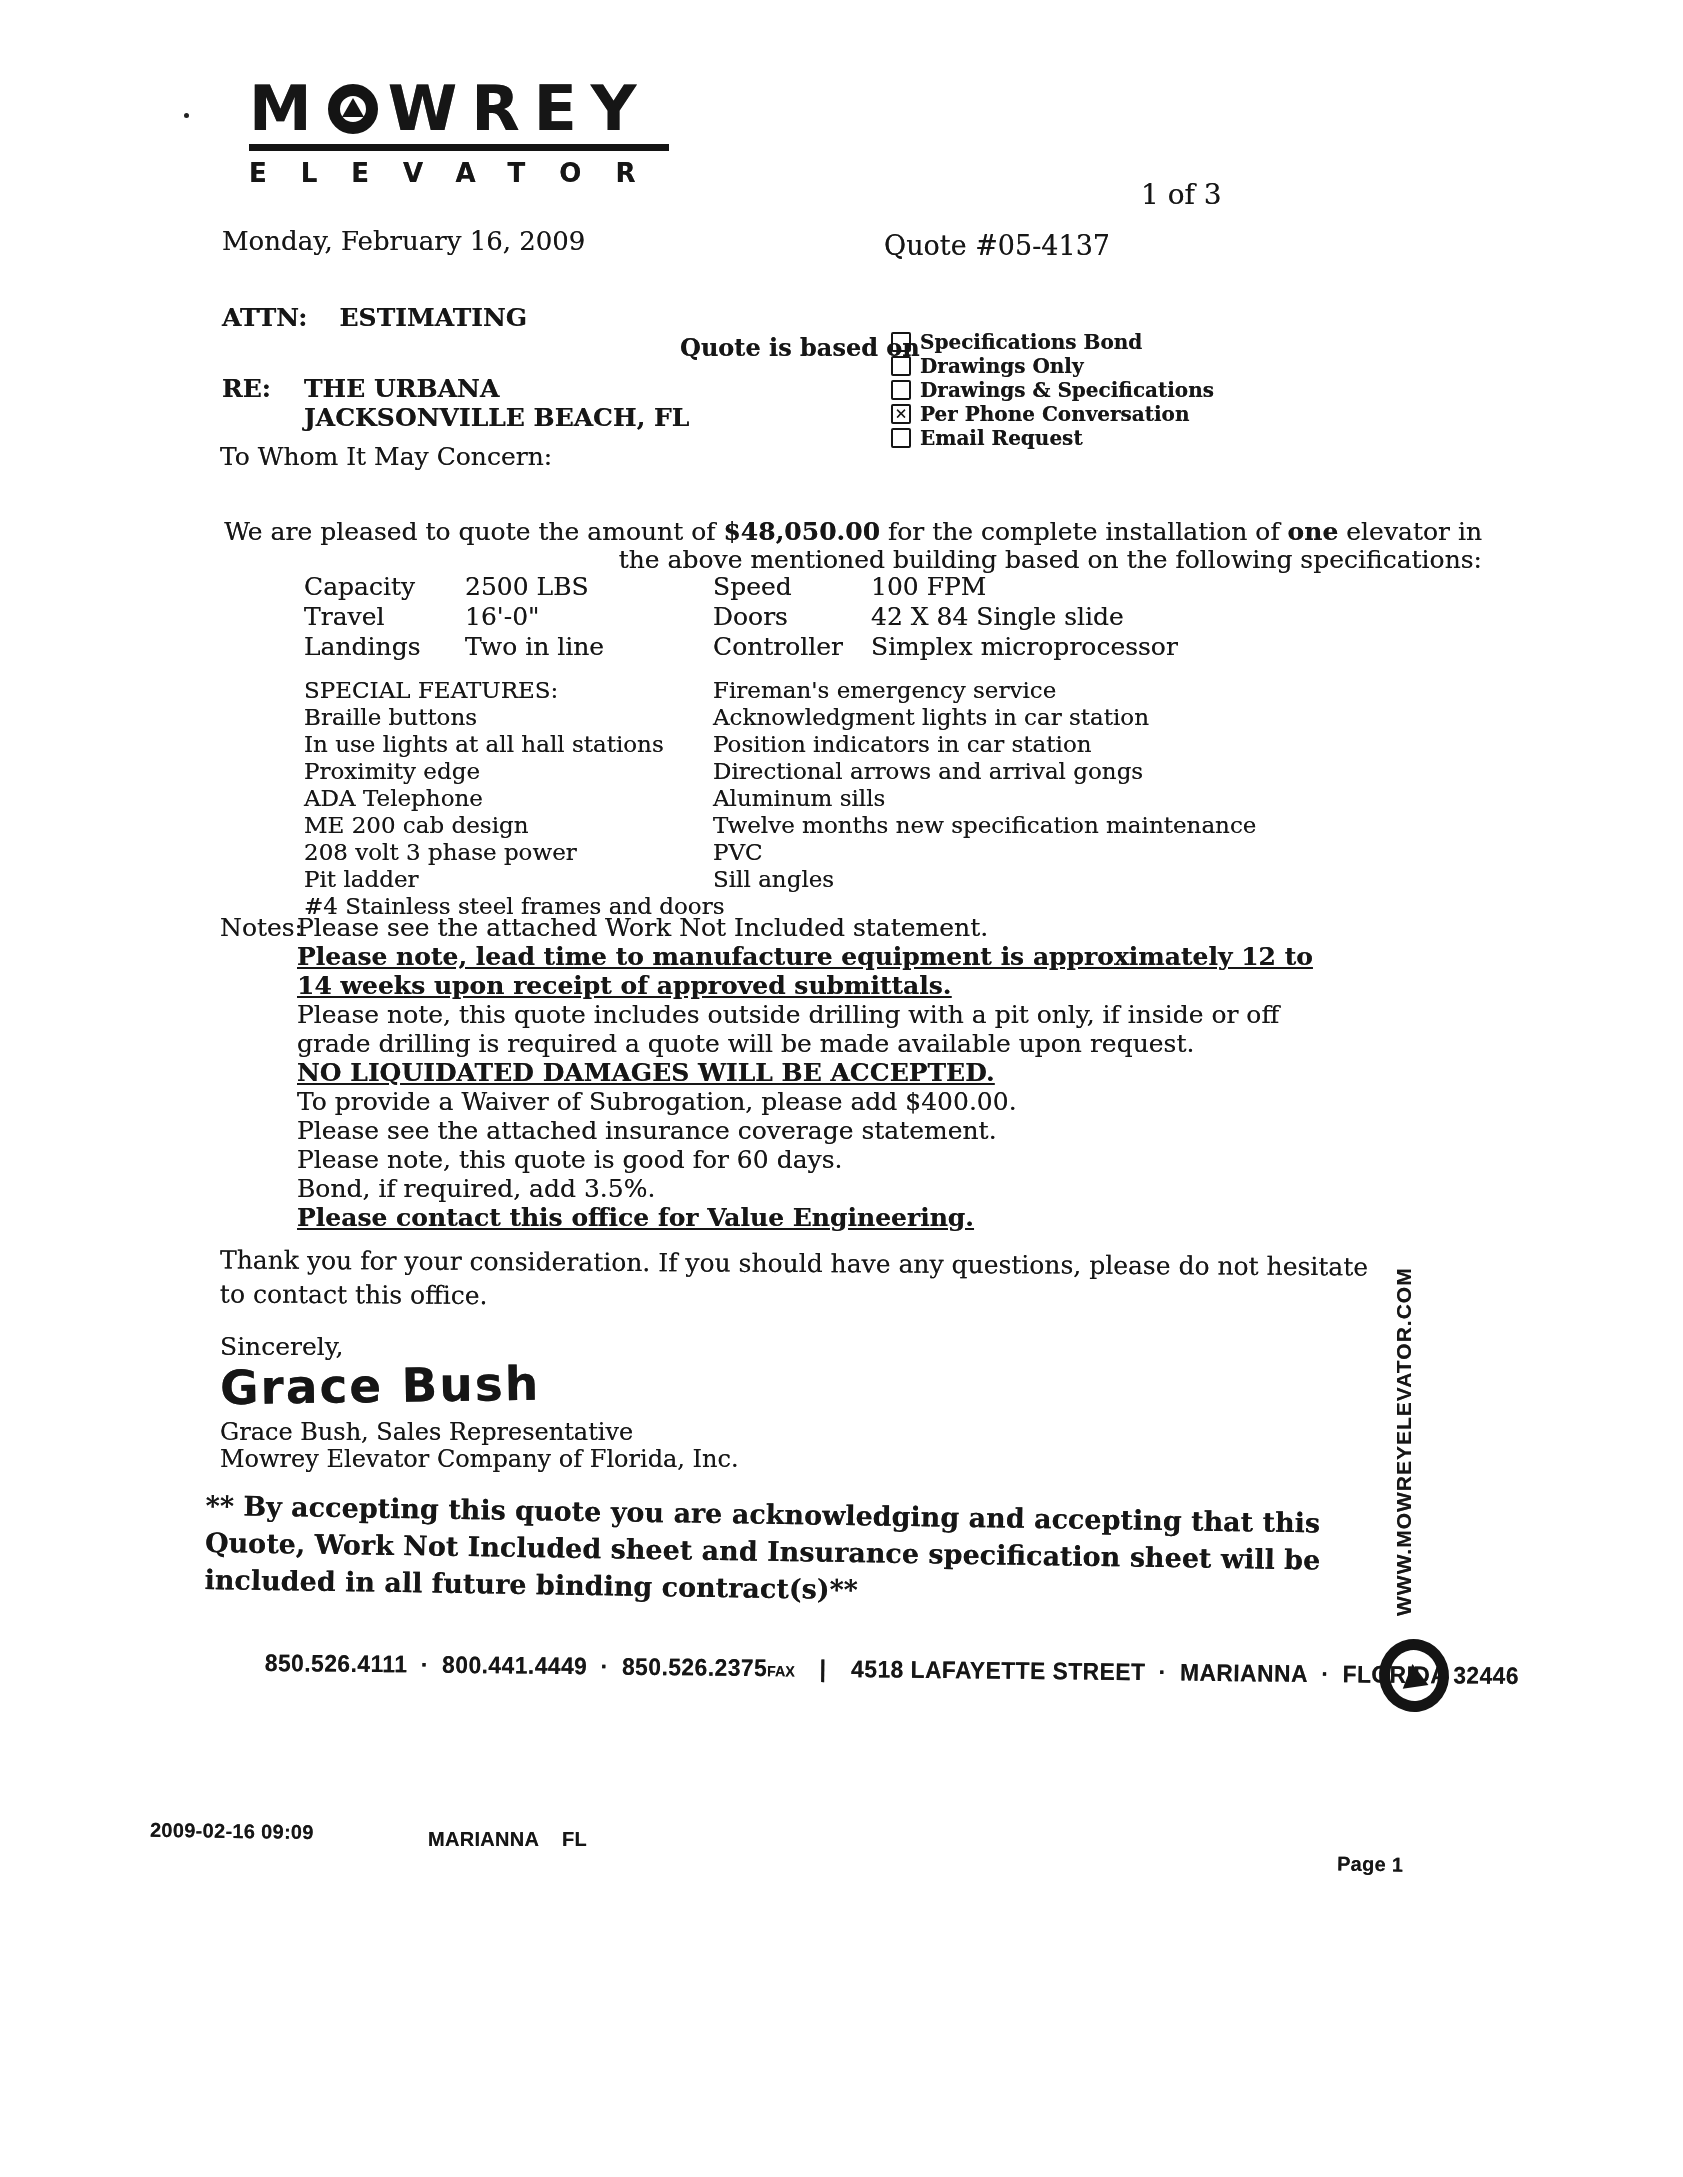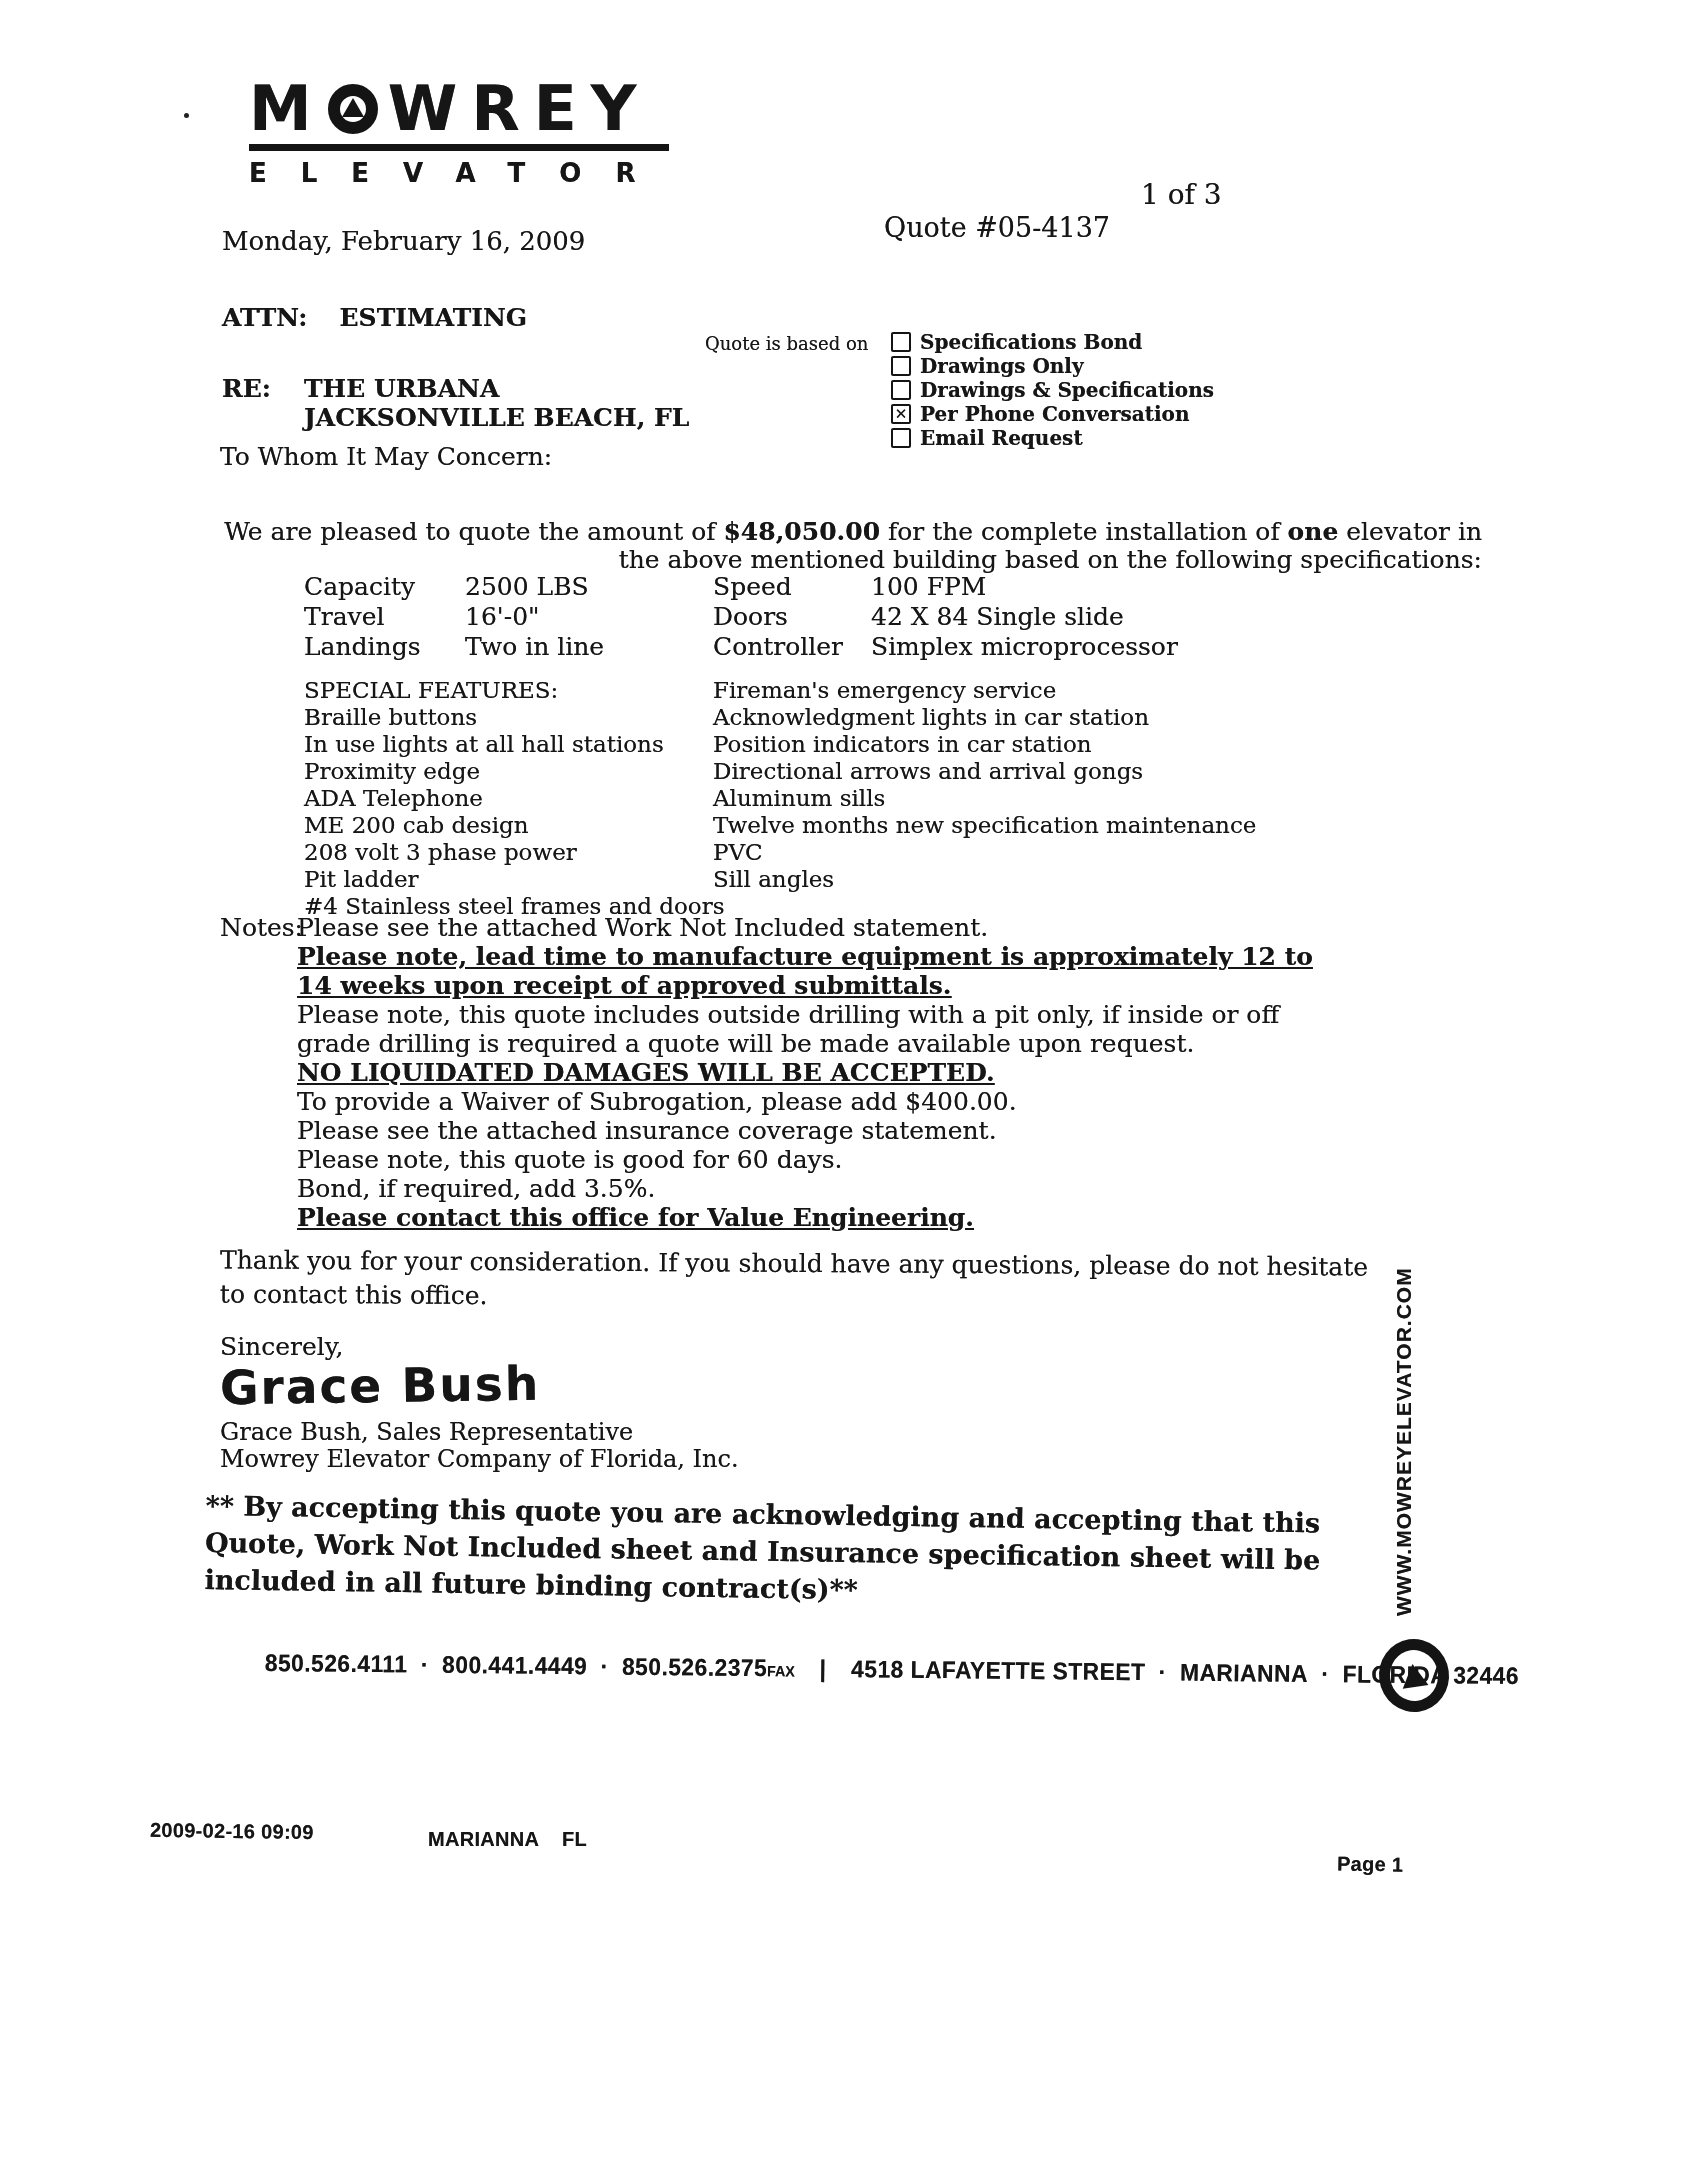"Quote #05-4137" .quote-number { top: 212px -> 230px }
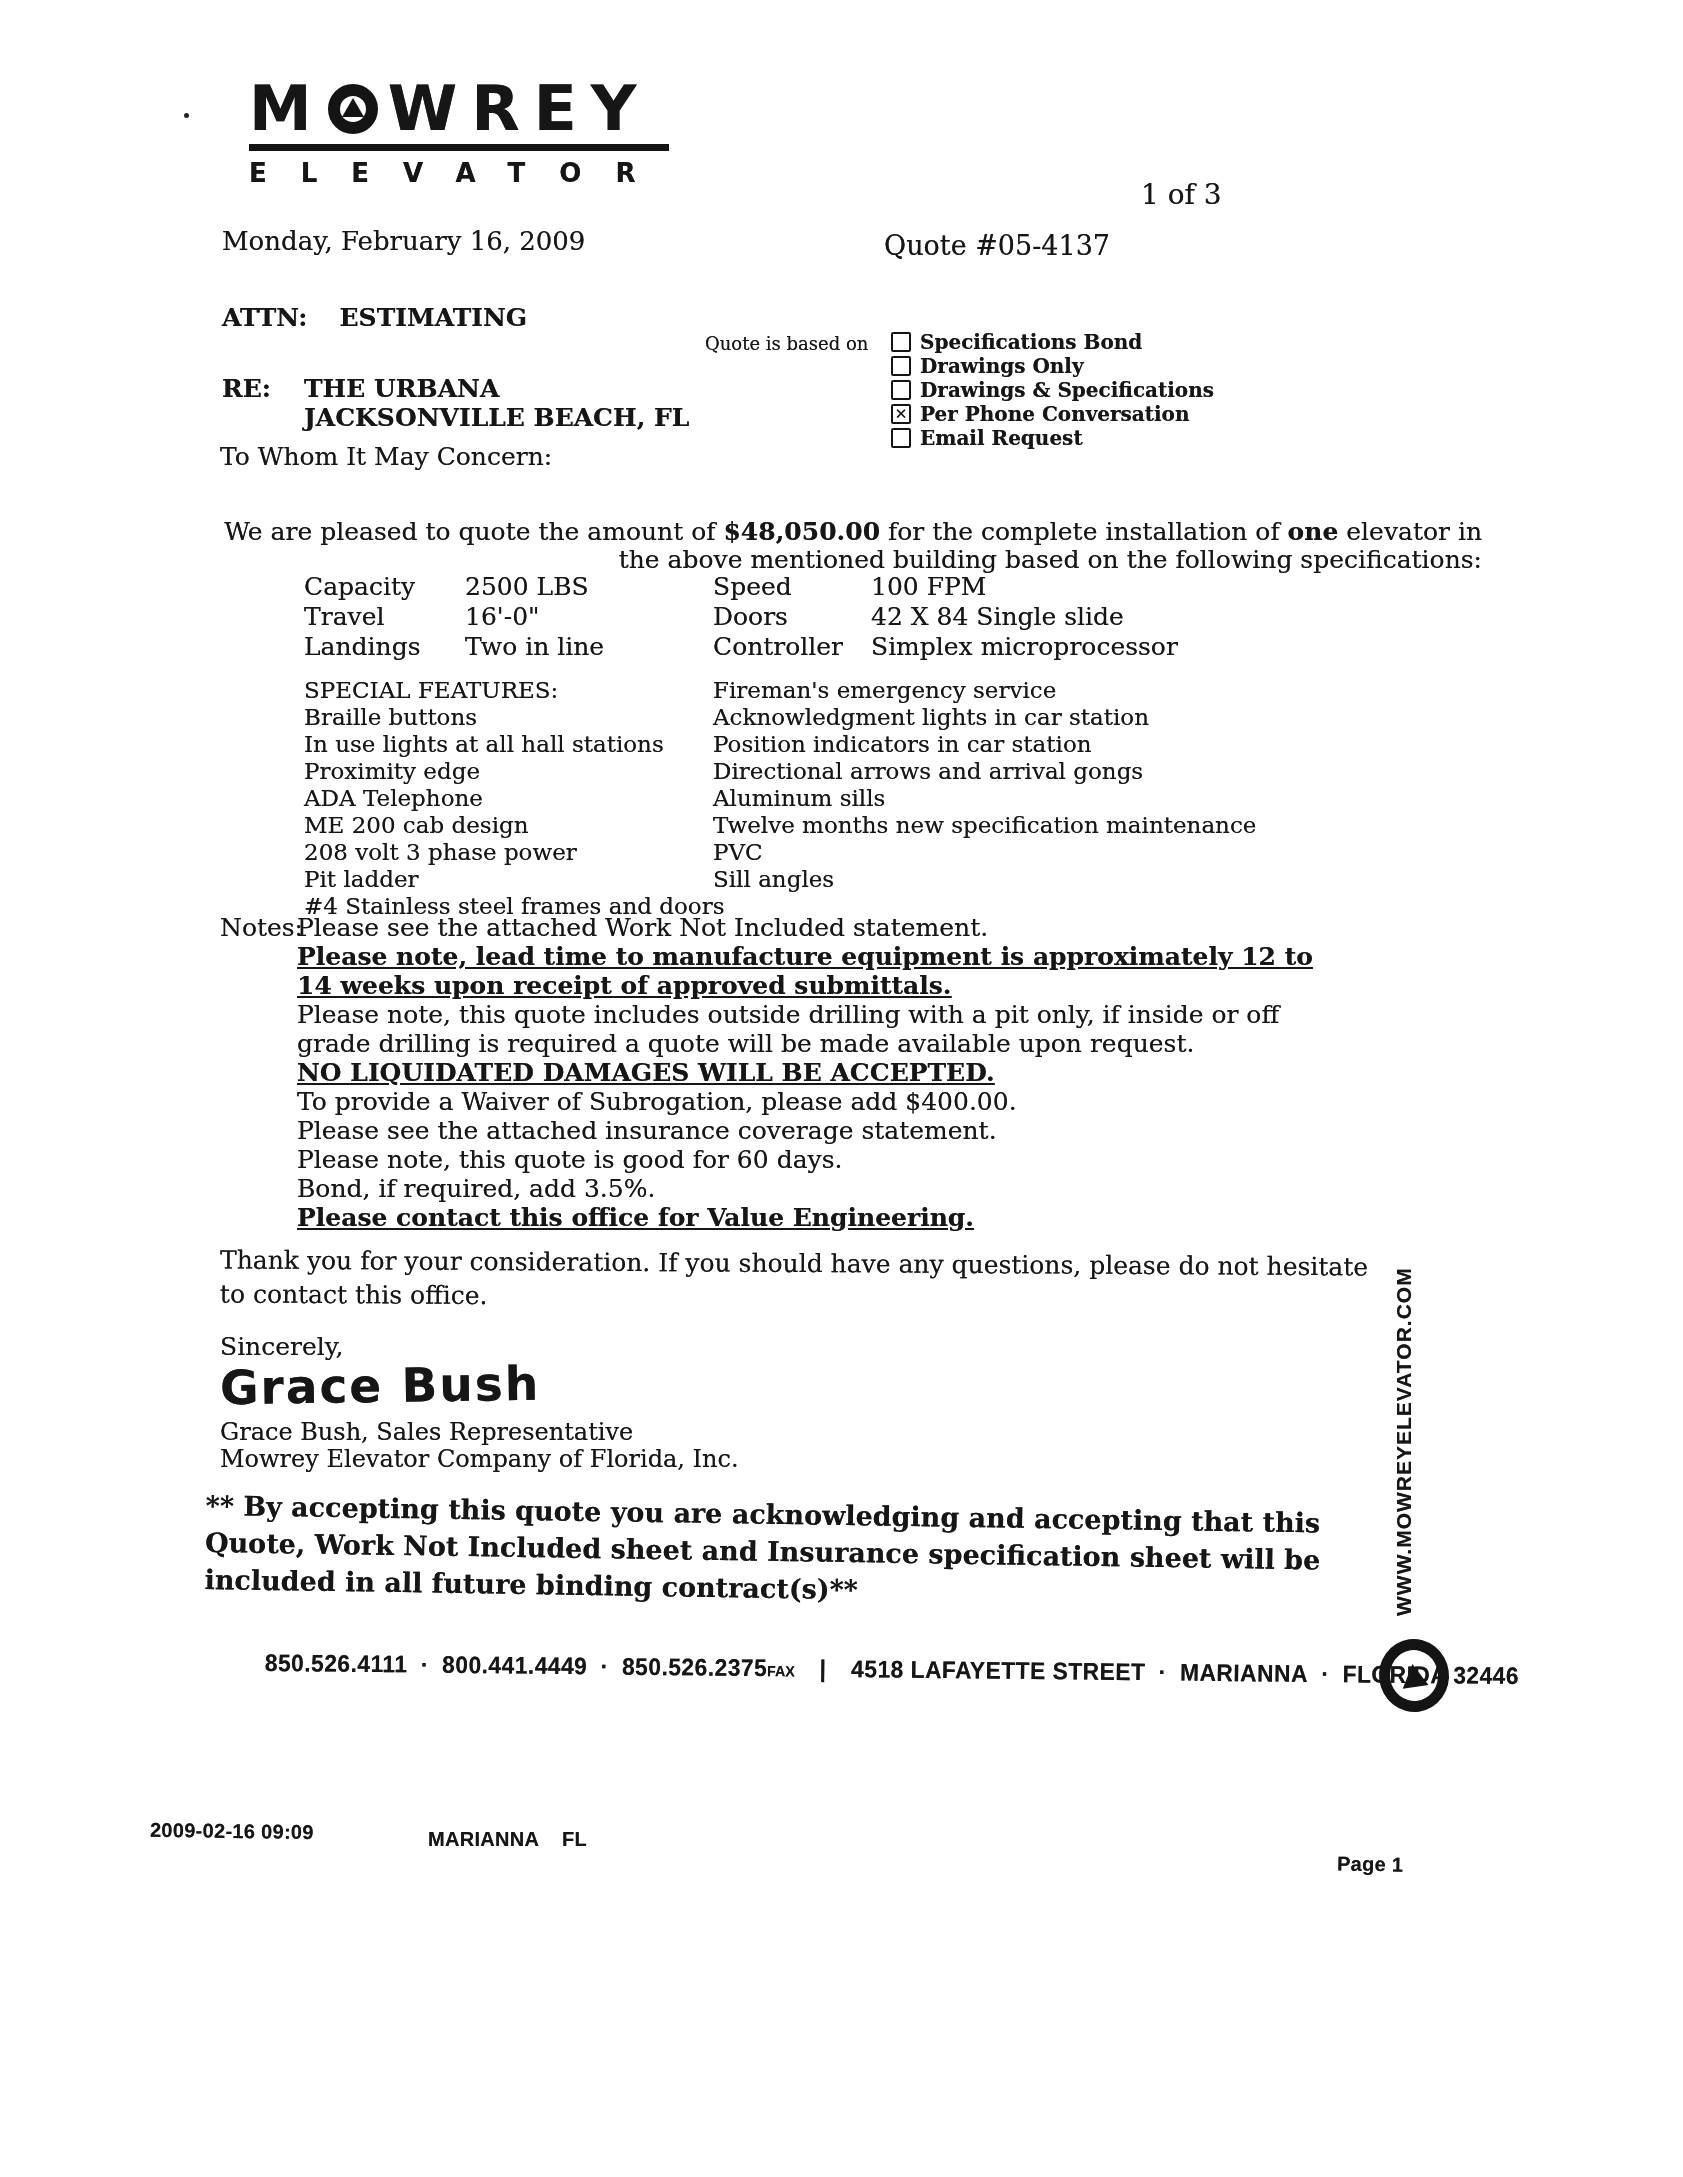"Quote is based on" .basis-label { font-size: 18px -> 24px; font-weight: normal -> bold; margin-left: 25px -> none }
